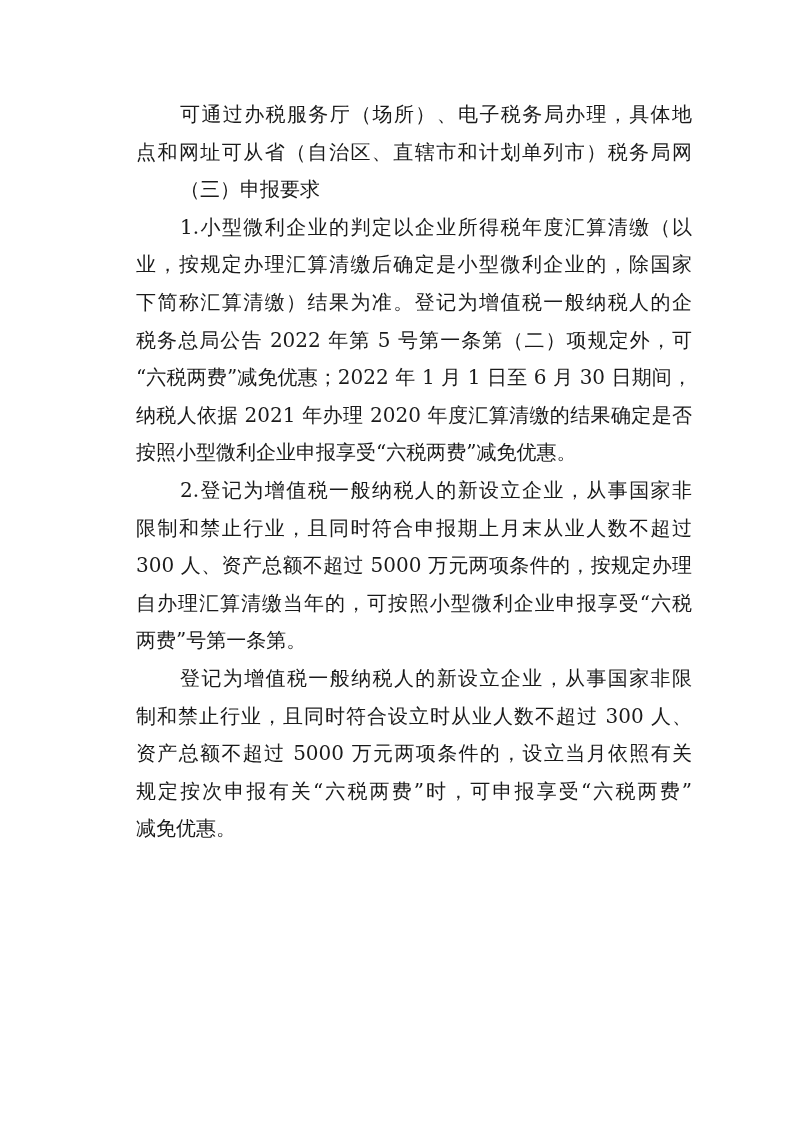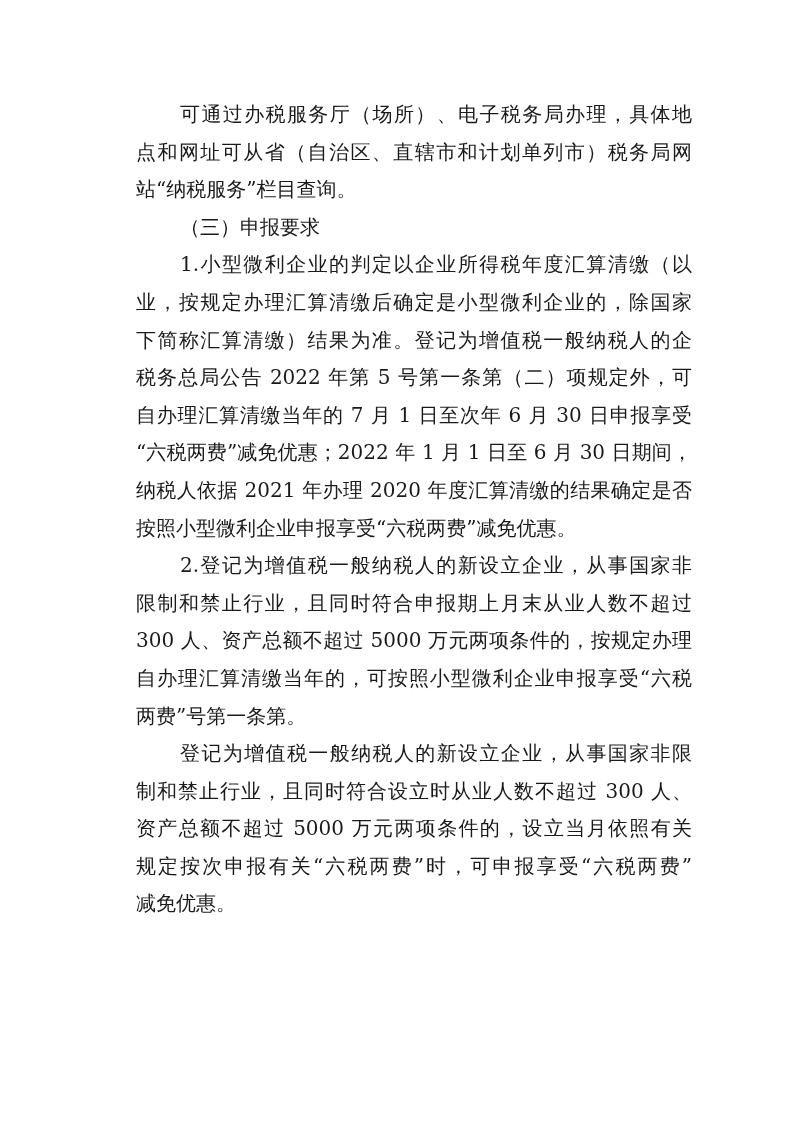"站“纳税服务”栏目查询。" span.line { html: <span>站“纳税服务”栏目查询。</span> -> none }
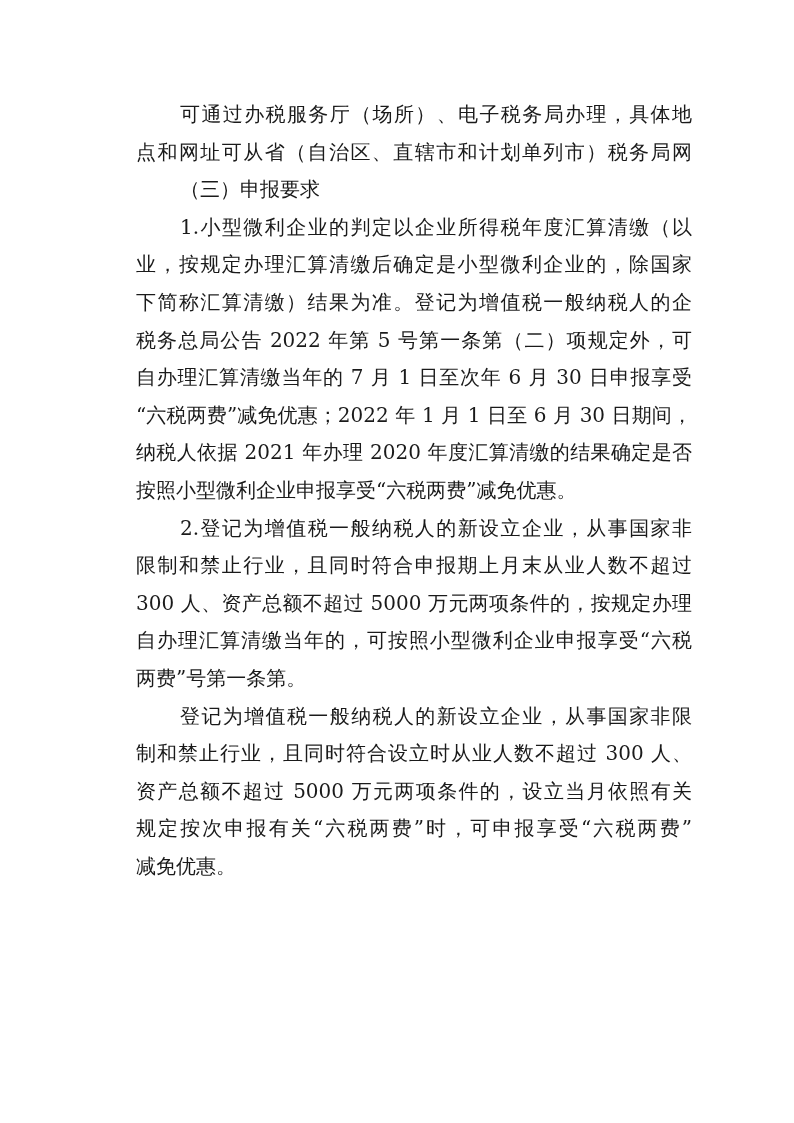"自办理汇算清缴当年的 7 月 1 日至次年" span.line { html: <span>自办理汇算清缴当年的 7 月 1 日至次年 6 月 30 日申报享受</span> -> none }
